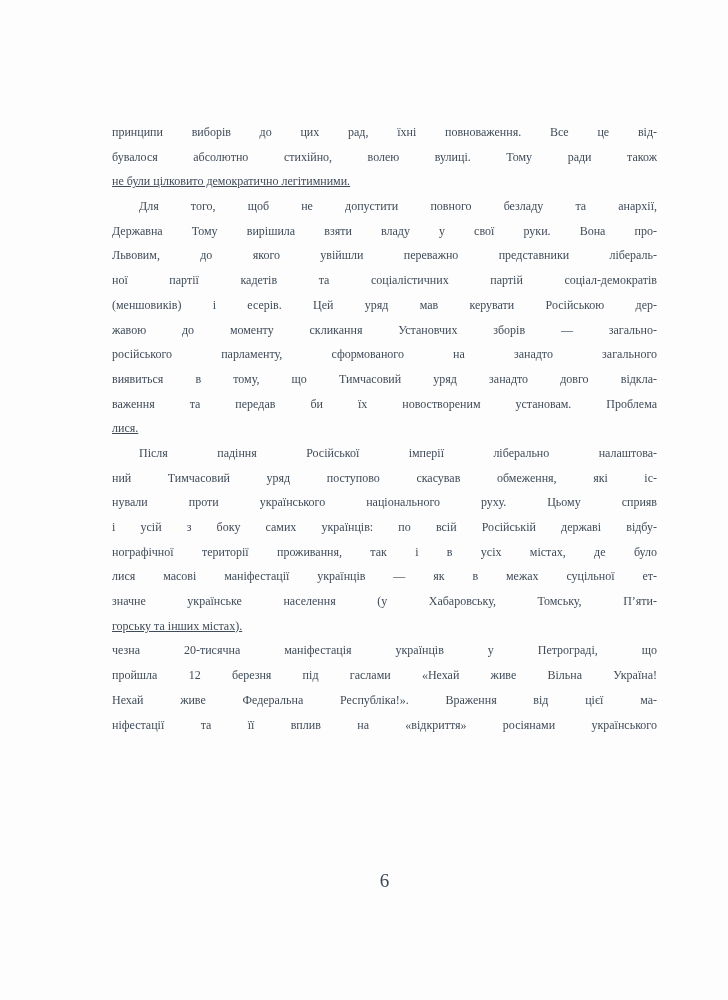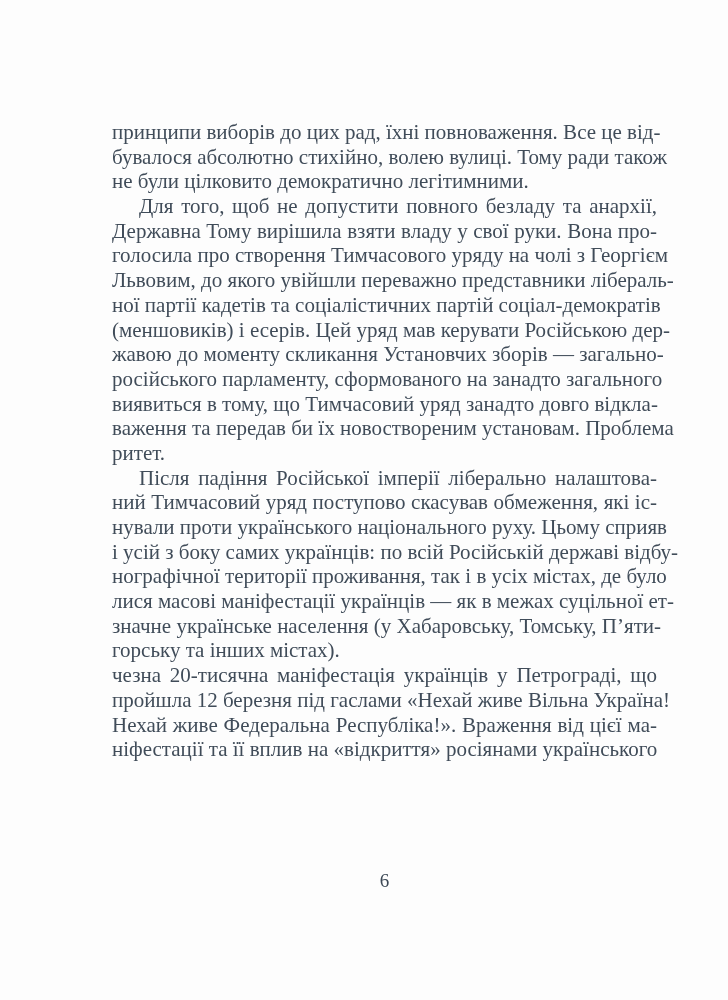"принципи виборів до цих рад," .text-block { font-size: 21px -> 12px }
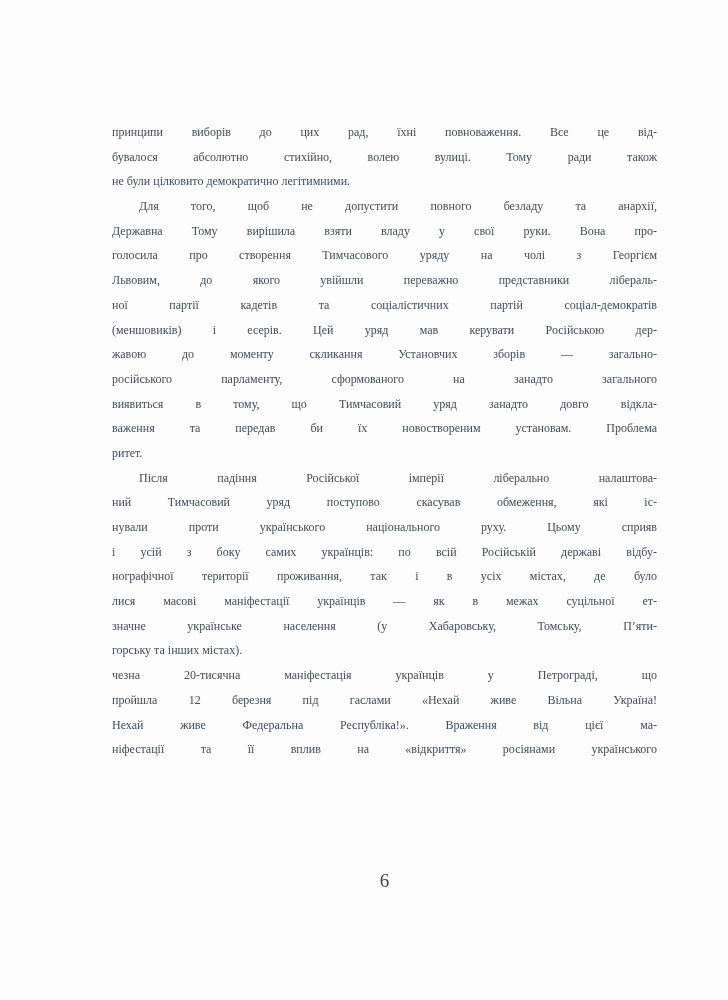"не були цілковито демократично" .line.para-end { text-decoration: none -> underline }
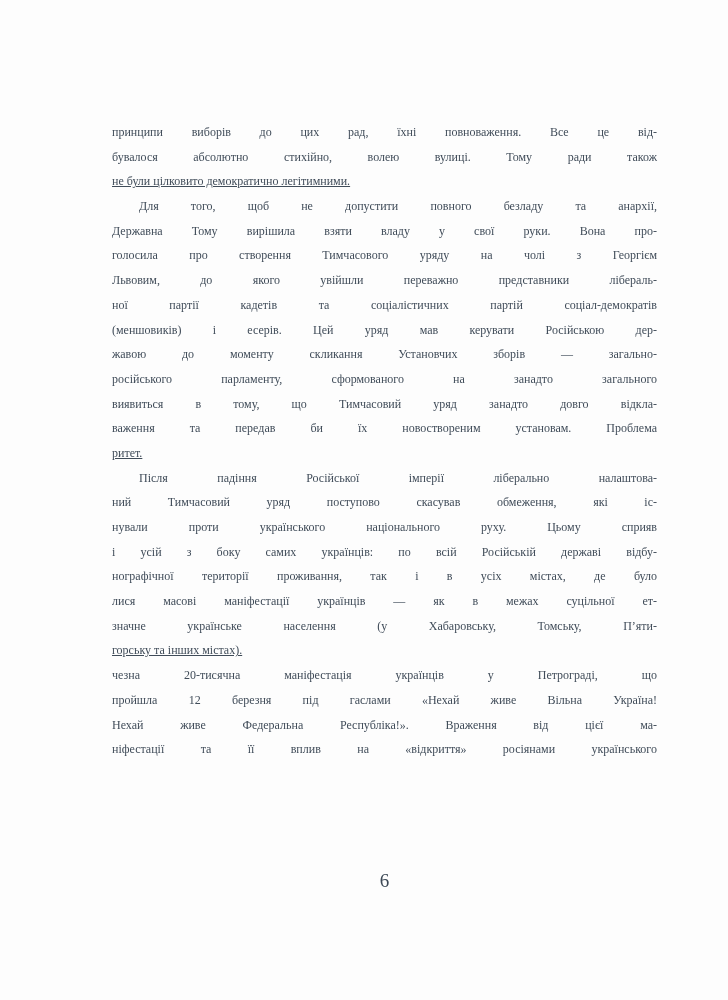"голосила про створення Тимчасового уряду" div.line { html: <div>голосила про створення Тимчасового уряду на чолі з Георгієм</div> -> none }
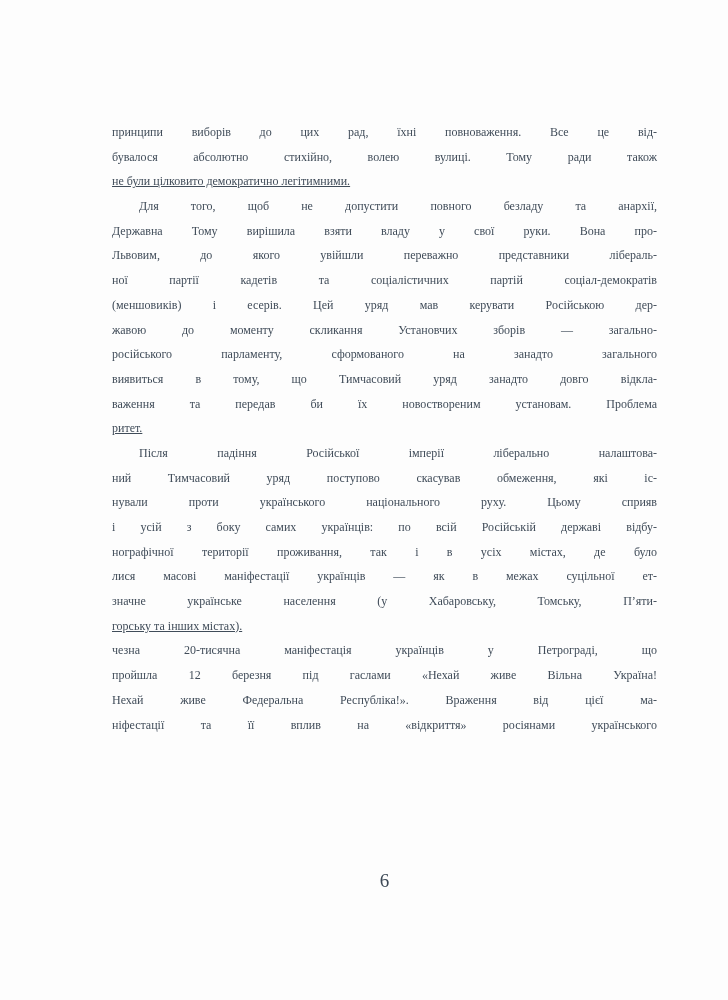"ритет." div.line { text: ритет -> лися }
